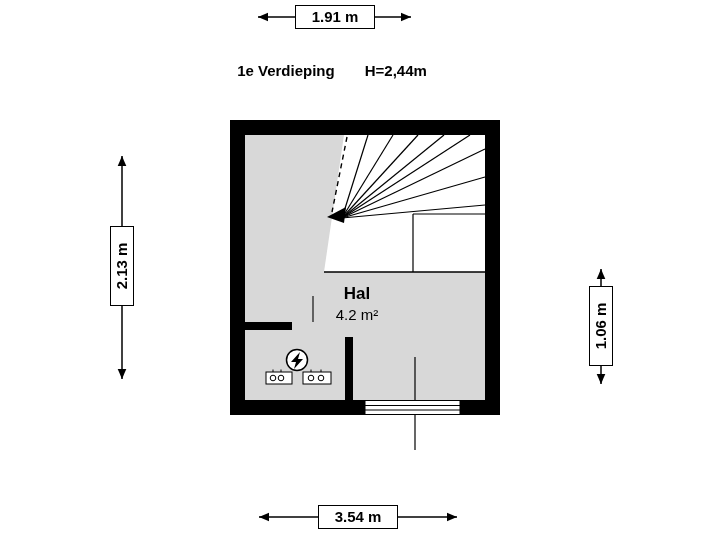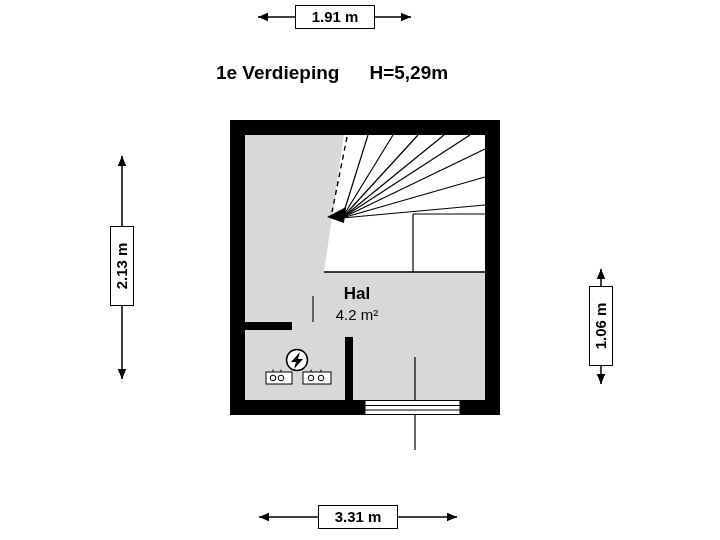"1e Verdieping" .title { font-size: 19px -> 15px }
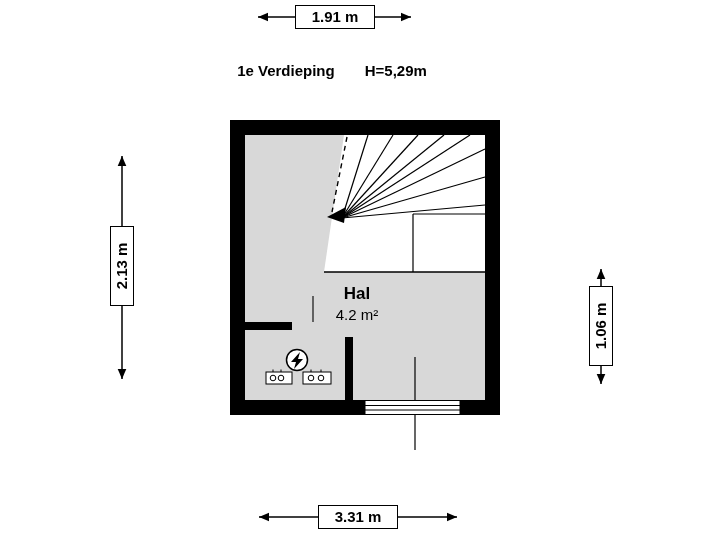"H=5,29m" span { text: 5,29m -> 2,44m }
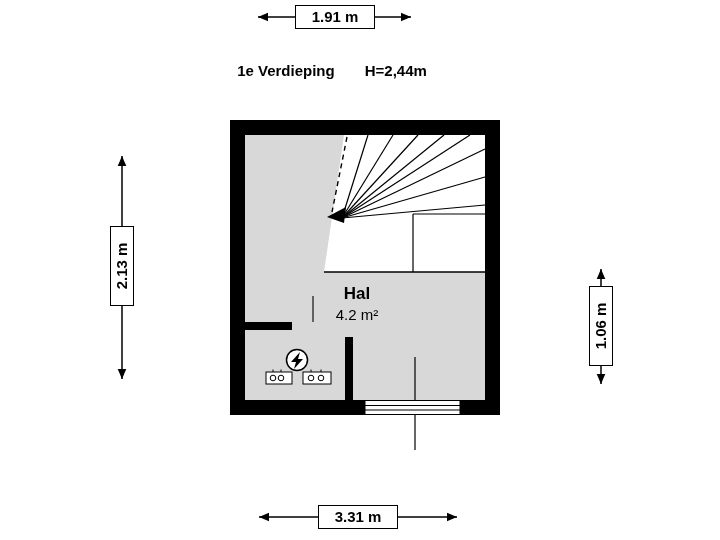"3.31 m" div.dim-label { text: 3.31 -> 3.54 }
